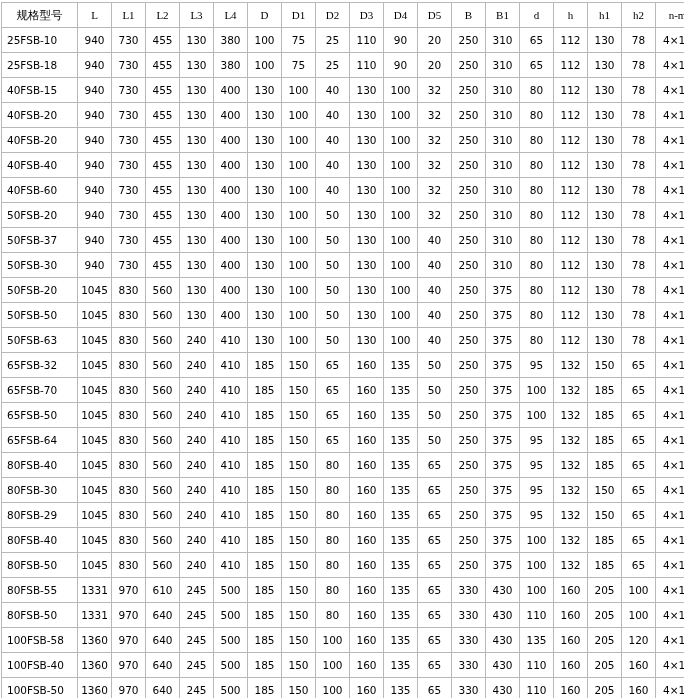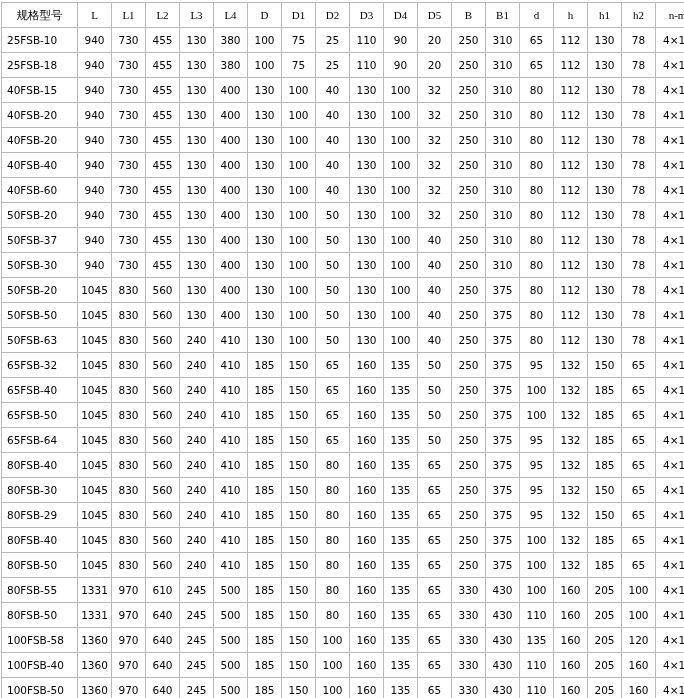"65FSB-40" td.model-cell { text: 65FSB-40 -> 65FSB-70 }
